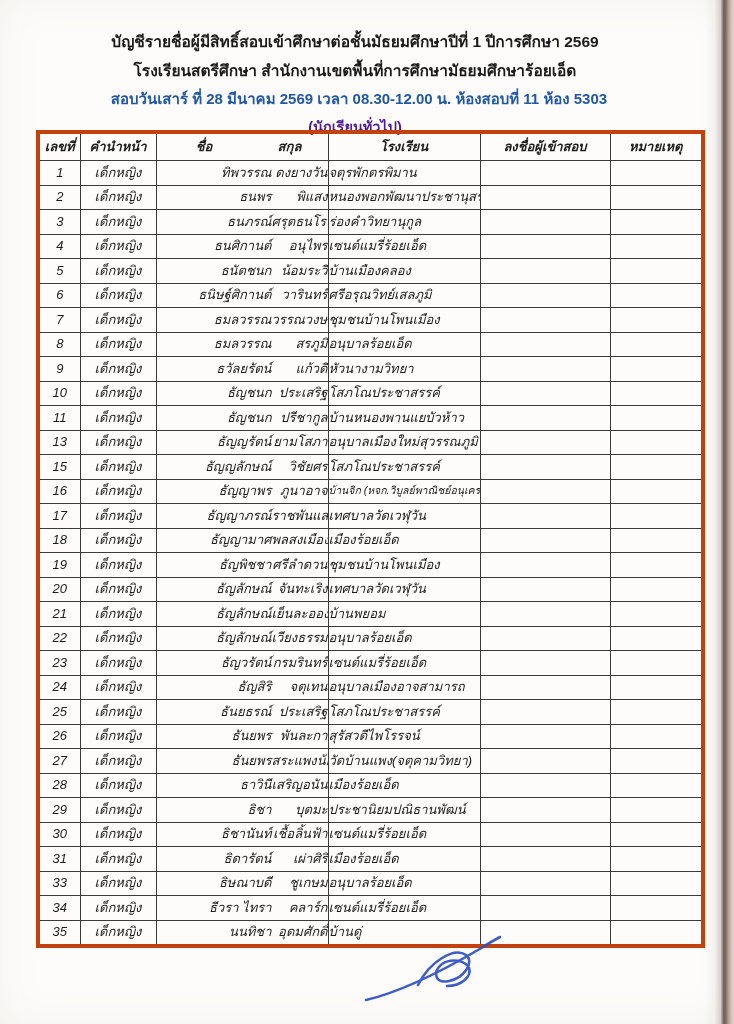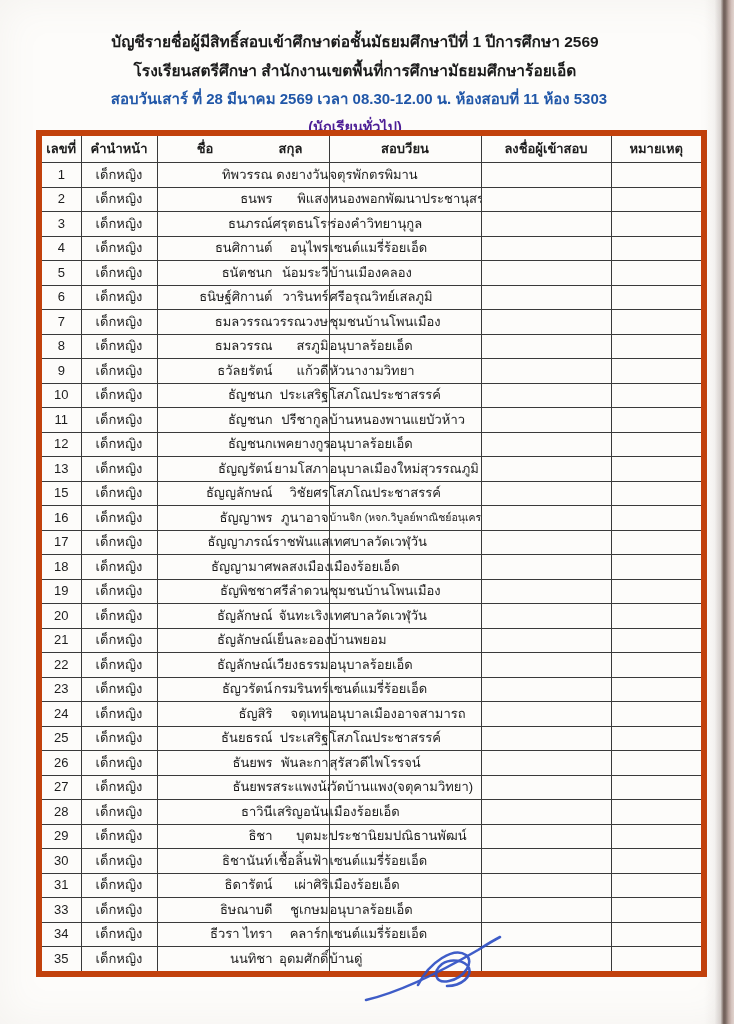"เลขที่" table.roster { border: 6px solid #c2410c -> 4px solid #c2410c; font-style: none -> italic }
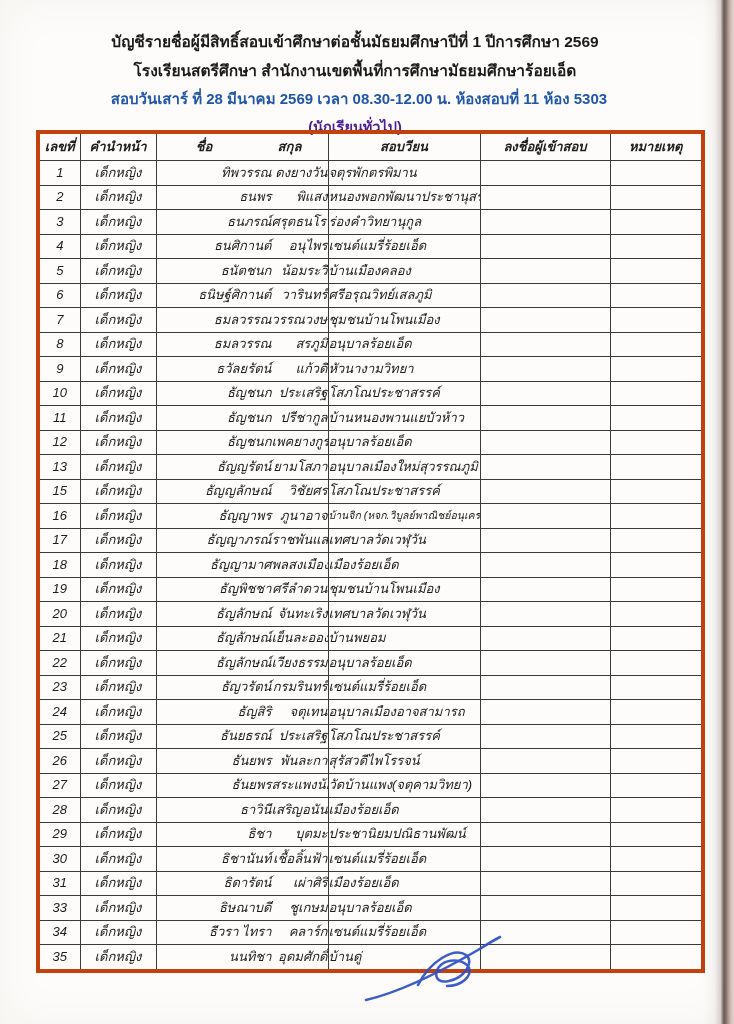"สอบวียน" th { text: สอบวียน -> โรงเรียน }
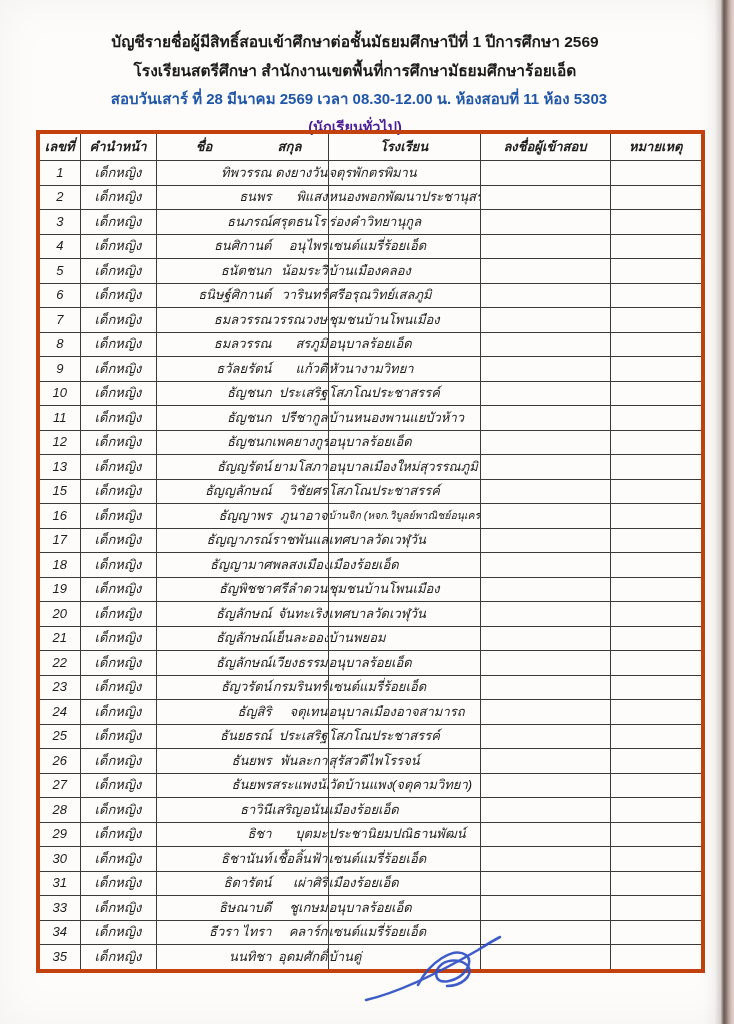"12" tr { html: <tr> <td>12</td> <td>เด็กหญิง</td> <td> <span> <span>ธัญชนก</span> <span>เพคยางกูร</span> </span> </td> <td>อนุบาลร้อยเอ็ด</td> <td></td> <td></td> </tr> -> none }
